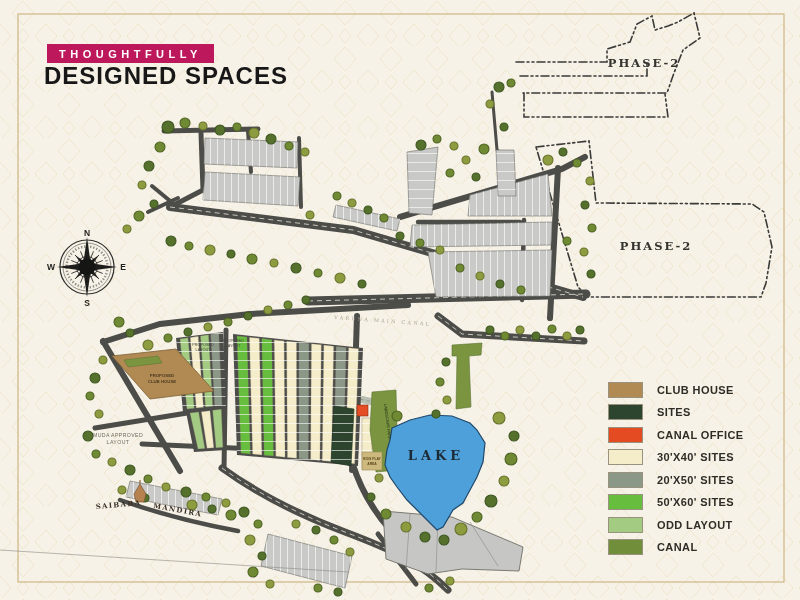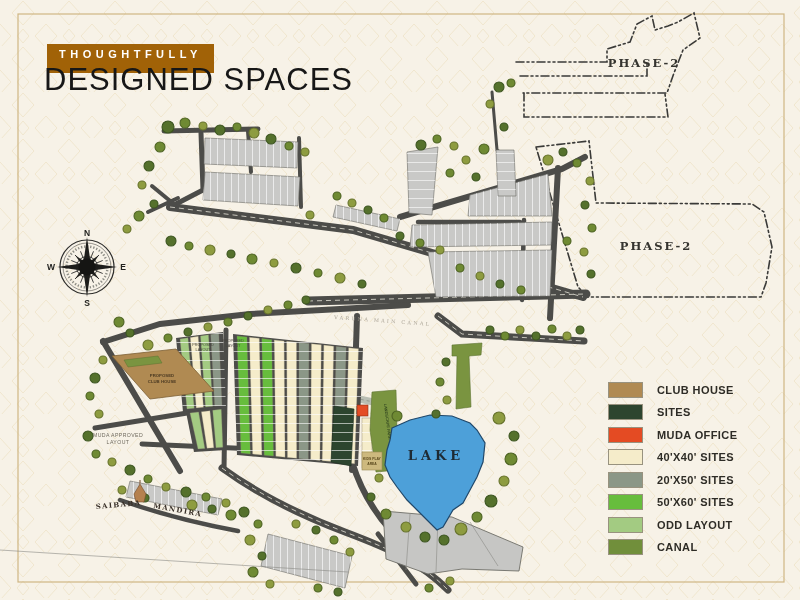"THOUGHTFULLY" .hdr-badge { background: #a16207 -> #be185d; padding: 4px 12px 13px 12px -> 4px 12px 3px 12px }
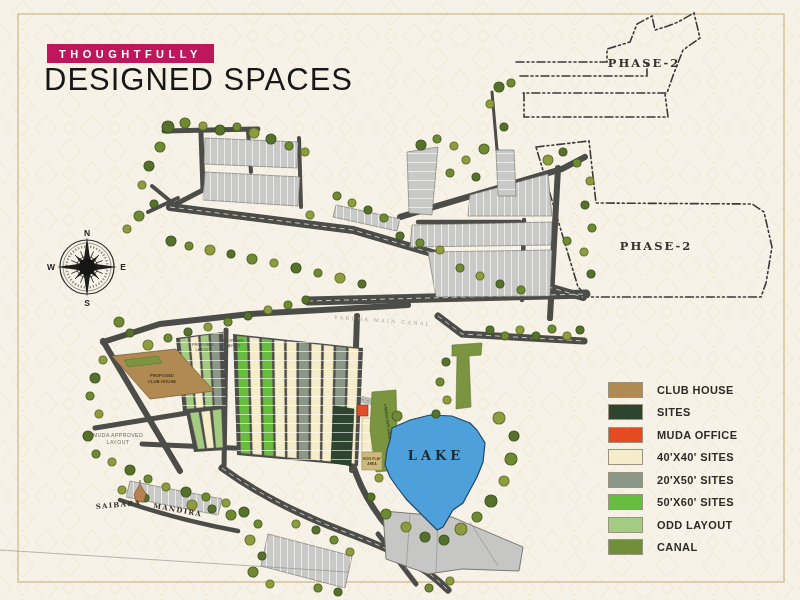"DESIGNED SPACES" .hdr-title { font-size: 31px -> 24px; font-weight: 400 -> 700 }
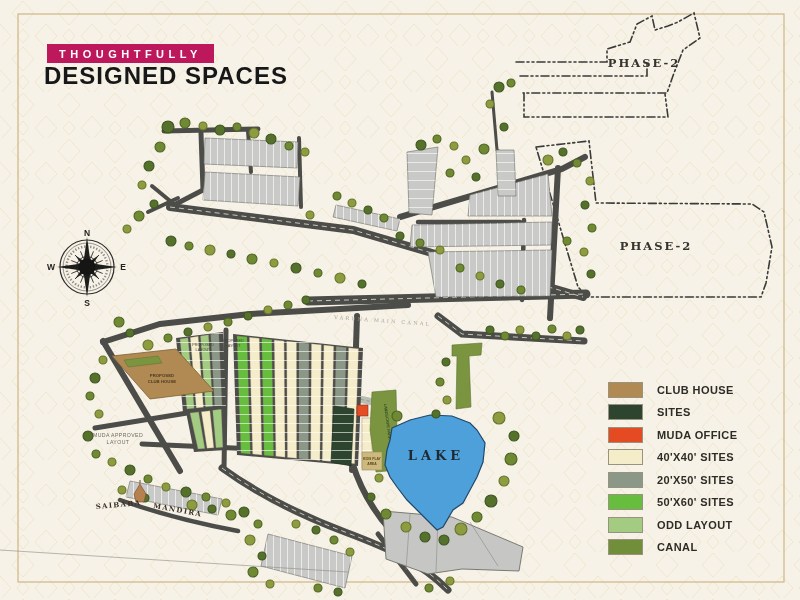"MUDA OFFICE" span.legend-label { text: MUDA -> CANAL }
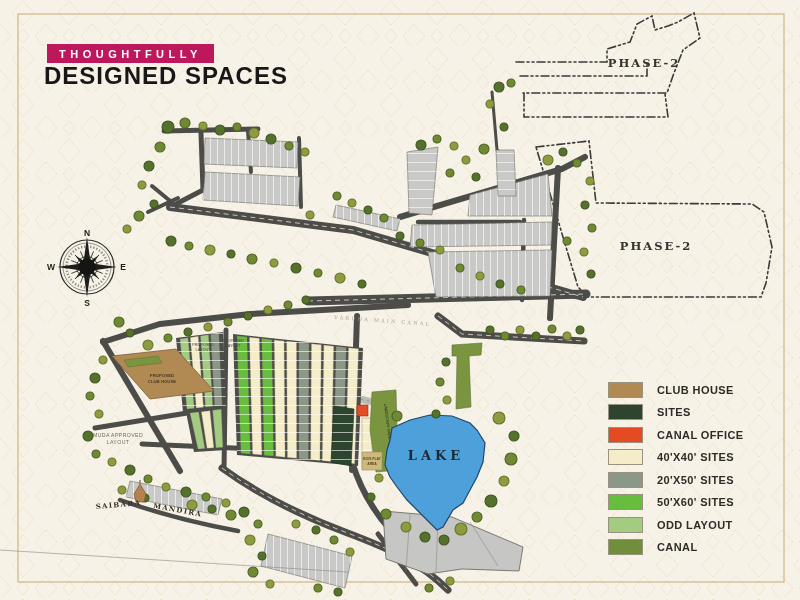"40'X40' SITES" span.legend-label { text: 40'X40' -> 30'X40' }
